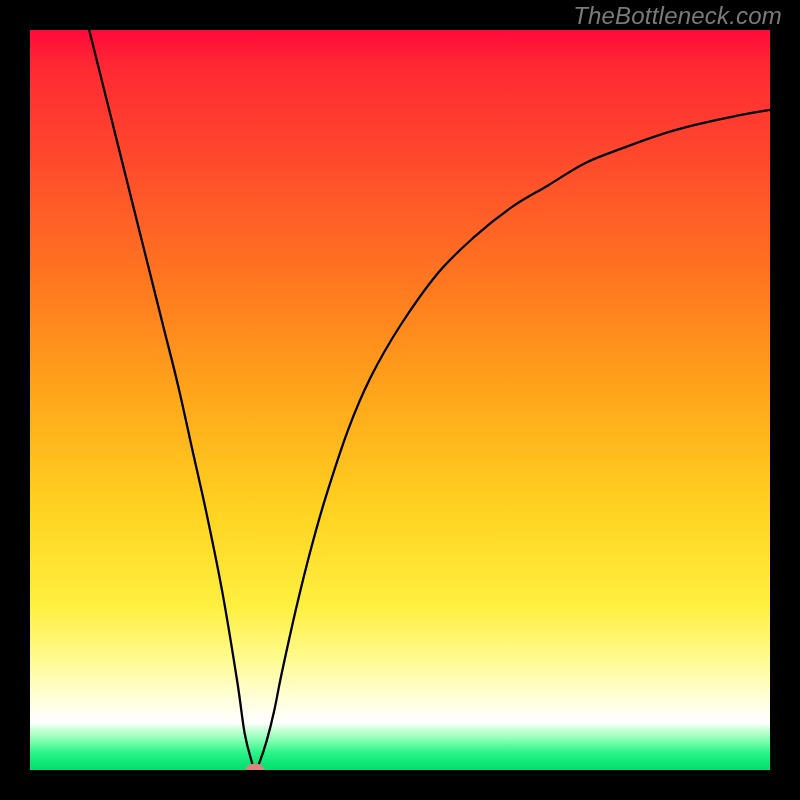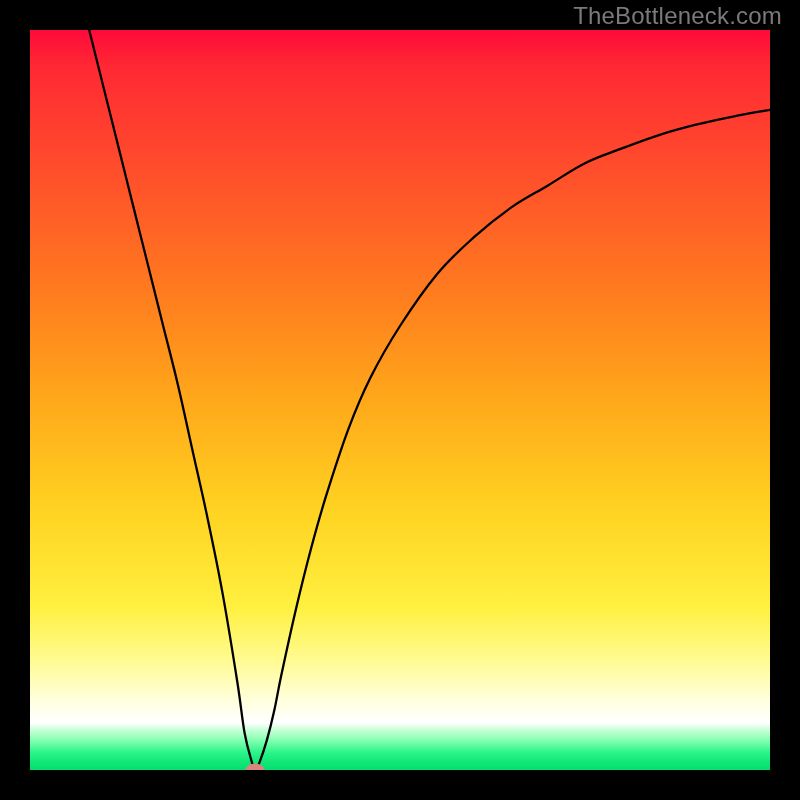"TheBottleneck.com" .frame { font-style: none -> italic }
